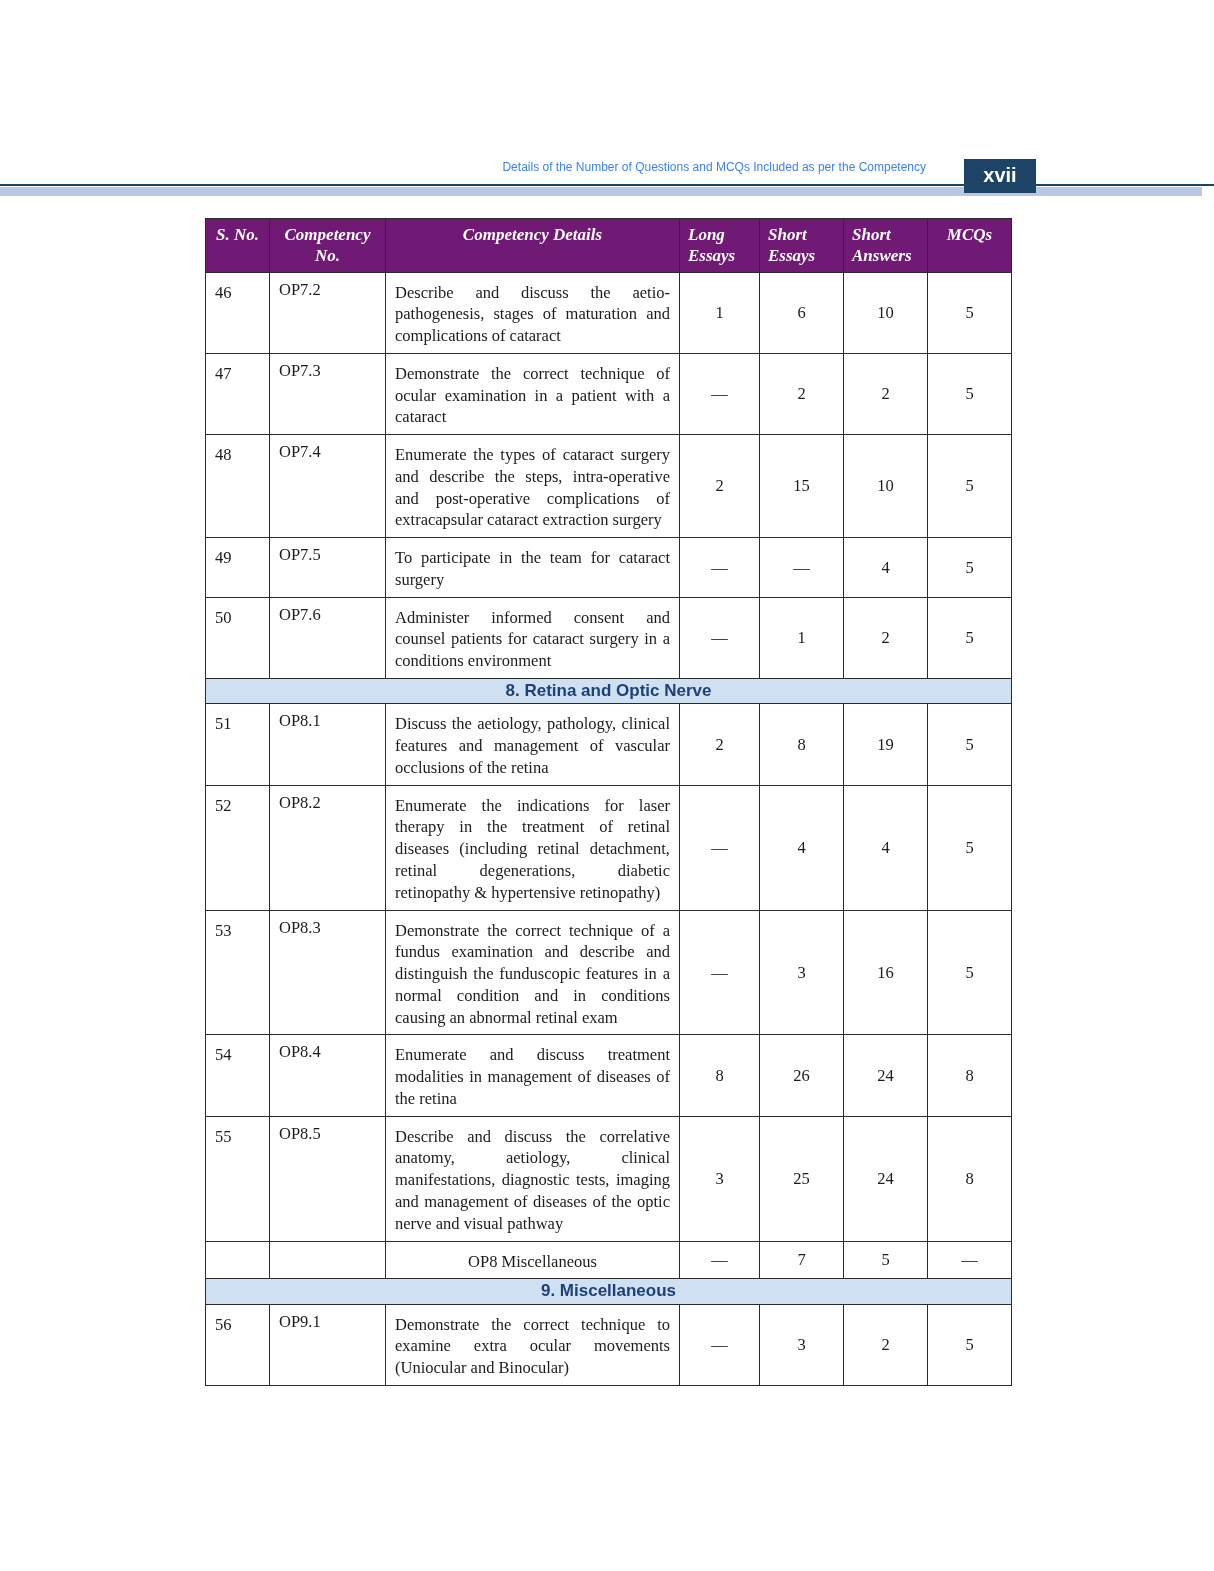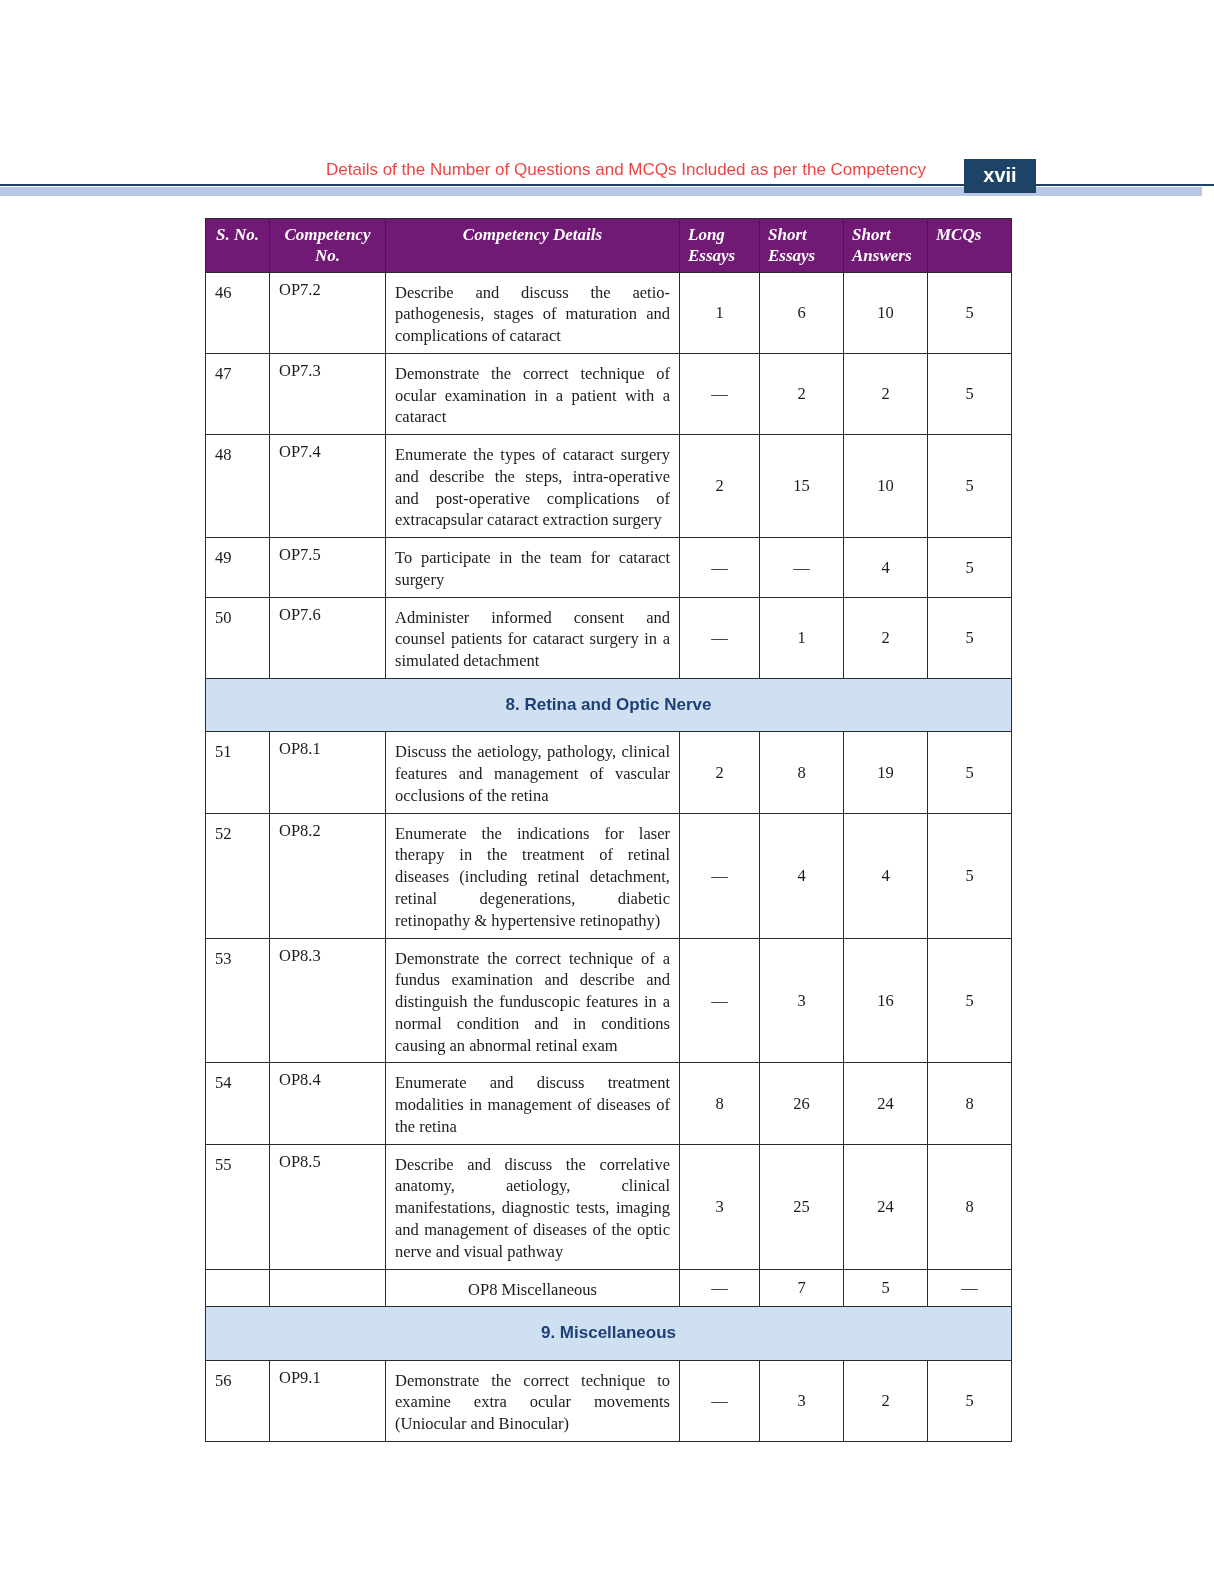"Details of the Number of" .header-title { color: #ef4444 -> #3b82f6; font-size: 17px -> 12px }
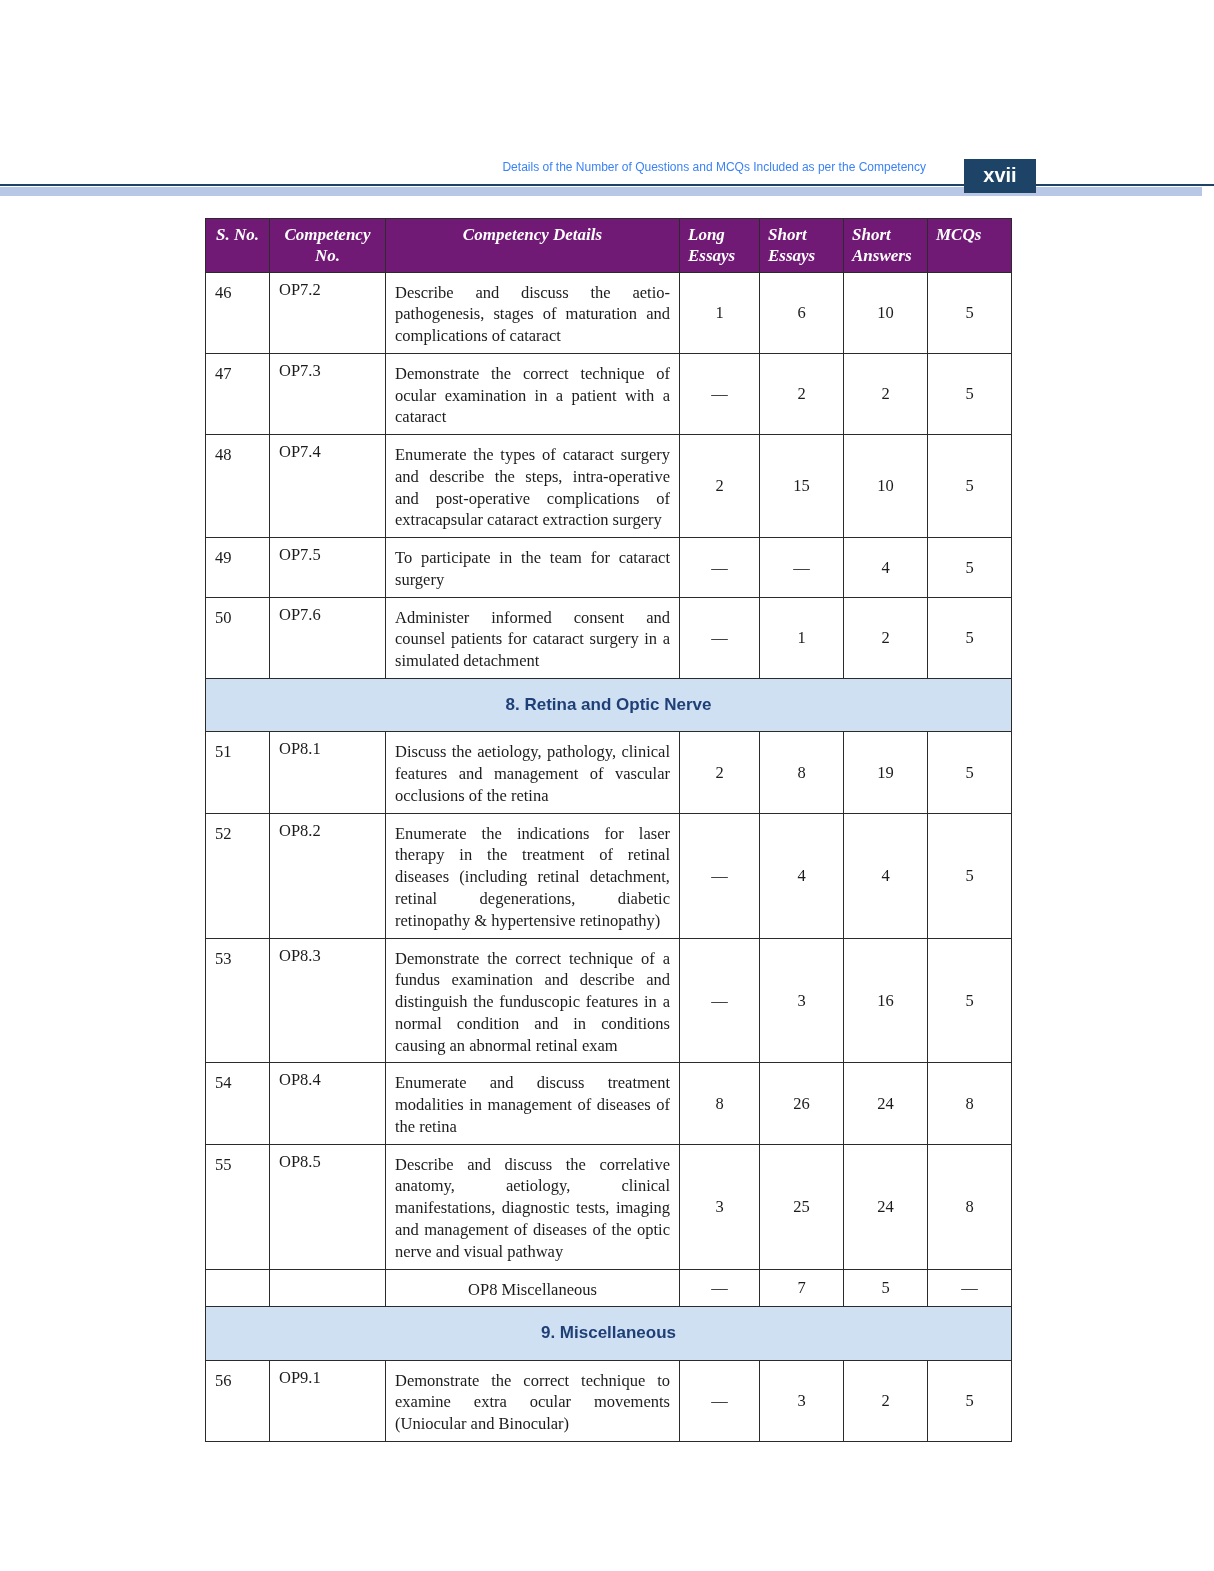"MCQs" th { text-align: left -> center }
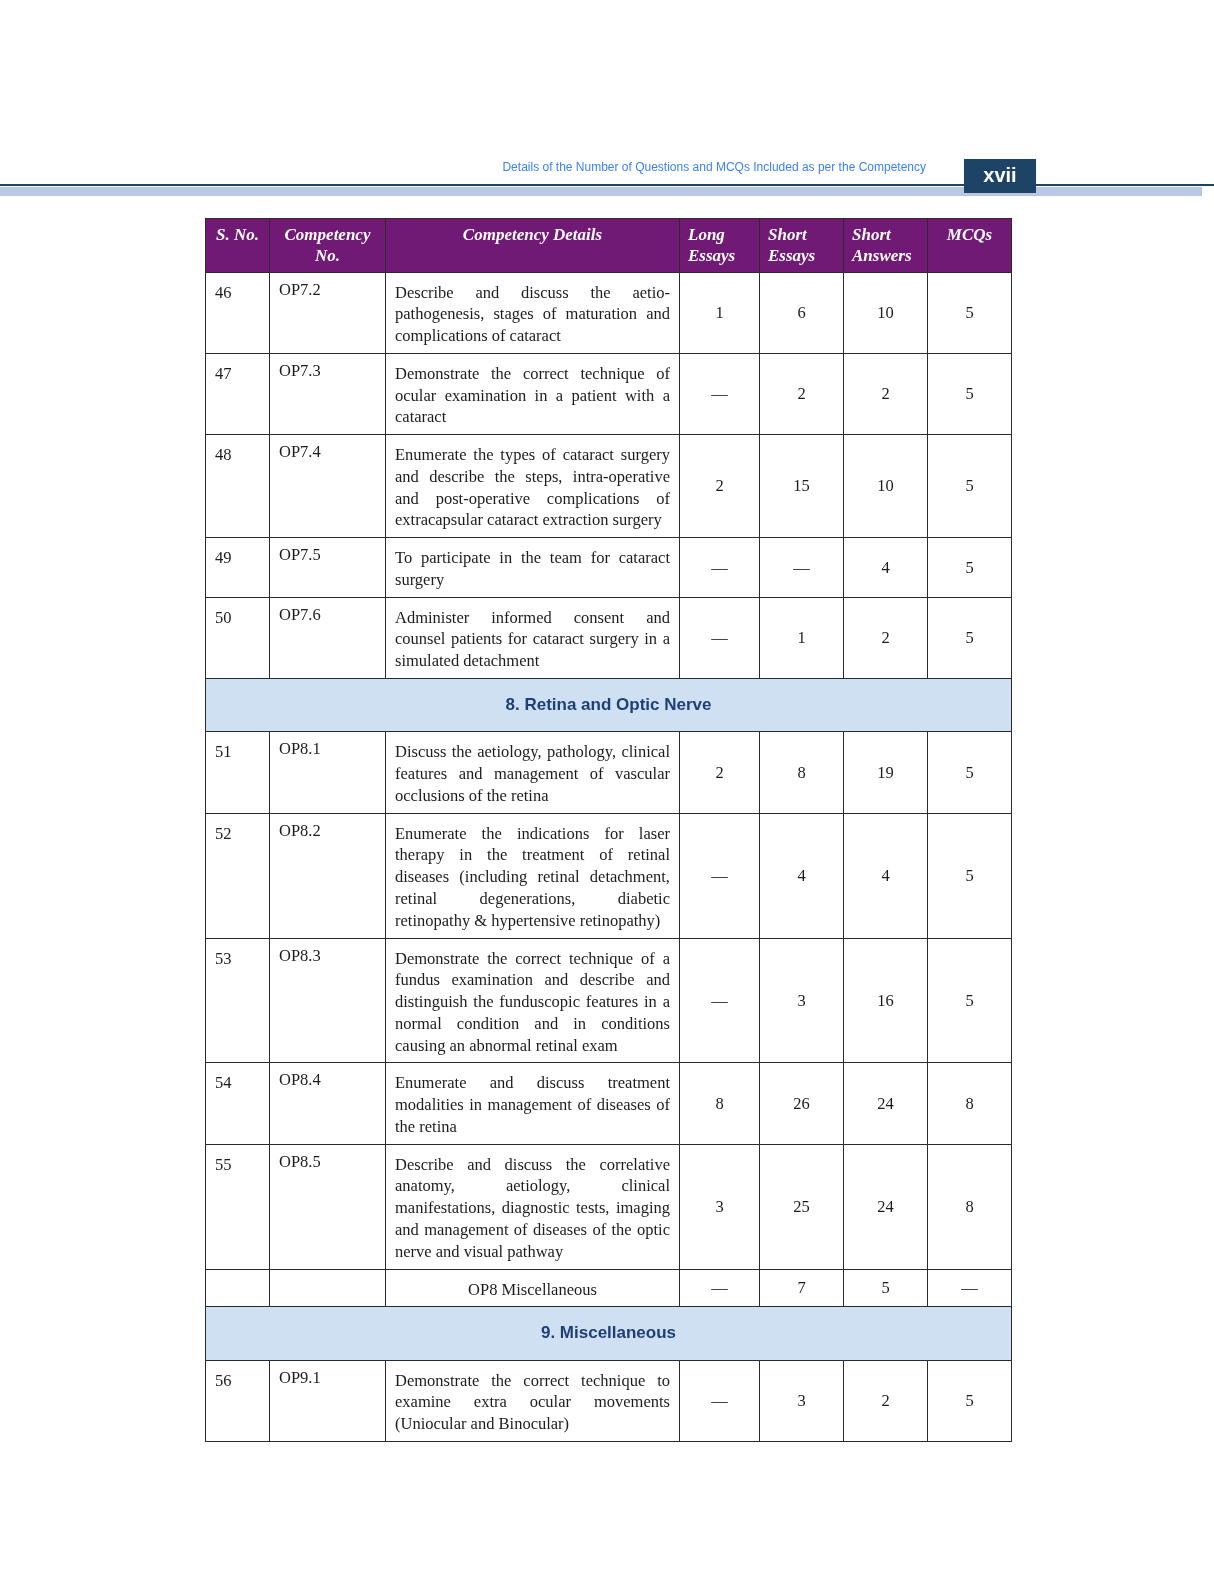"Administer informed consent and counsel" td.c-details { text: simulated detachment -> conditions environment }
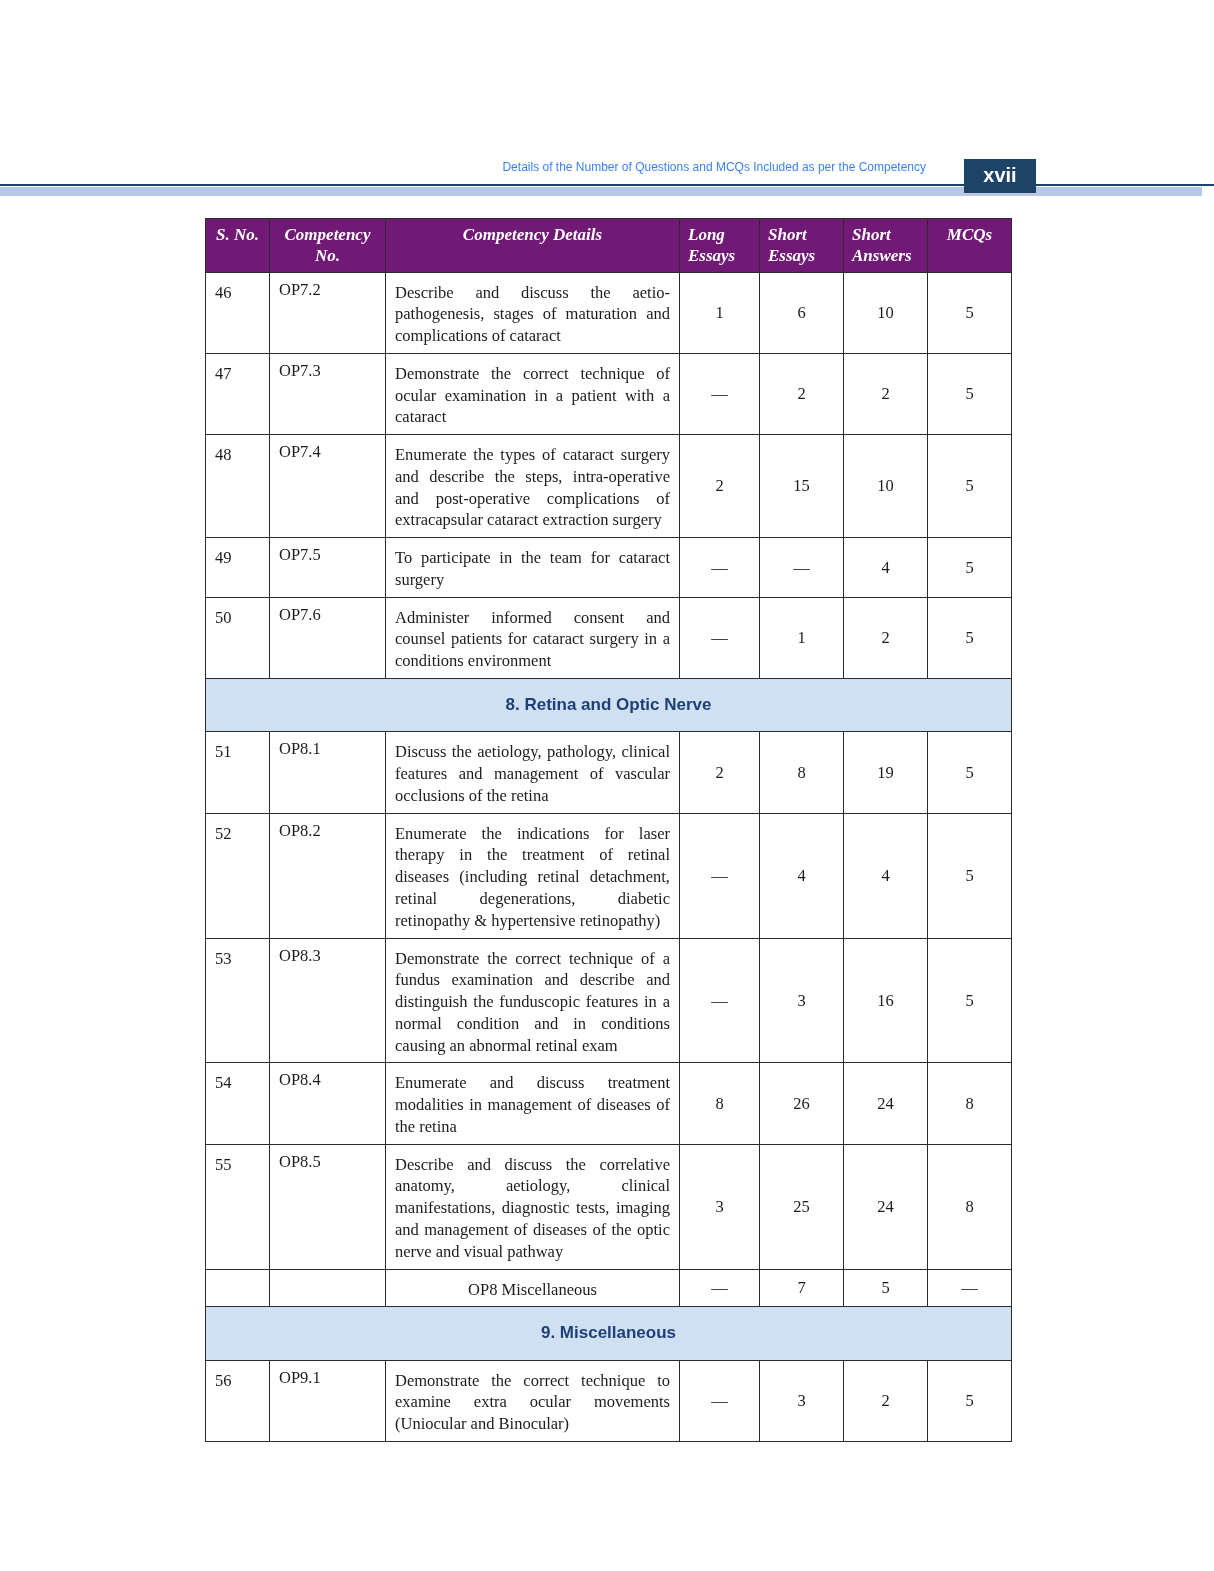"8. Retina and Optic Nerve" .section-cell { padding: 15px 4px -> 1px 4px }
